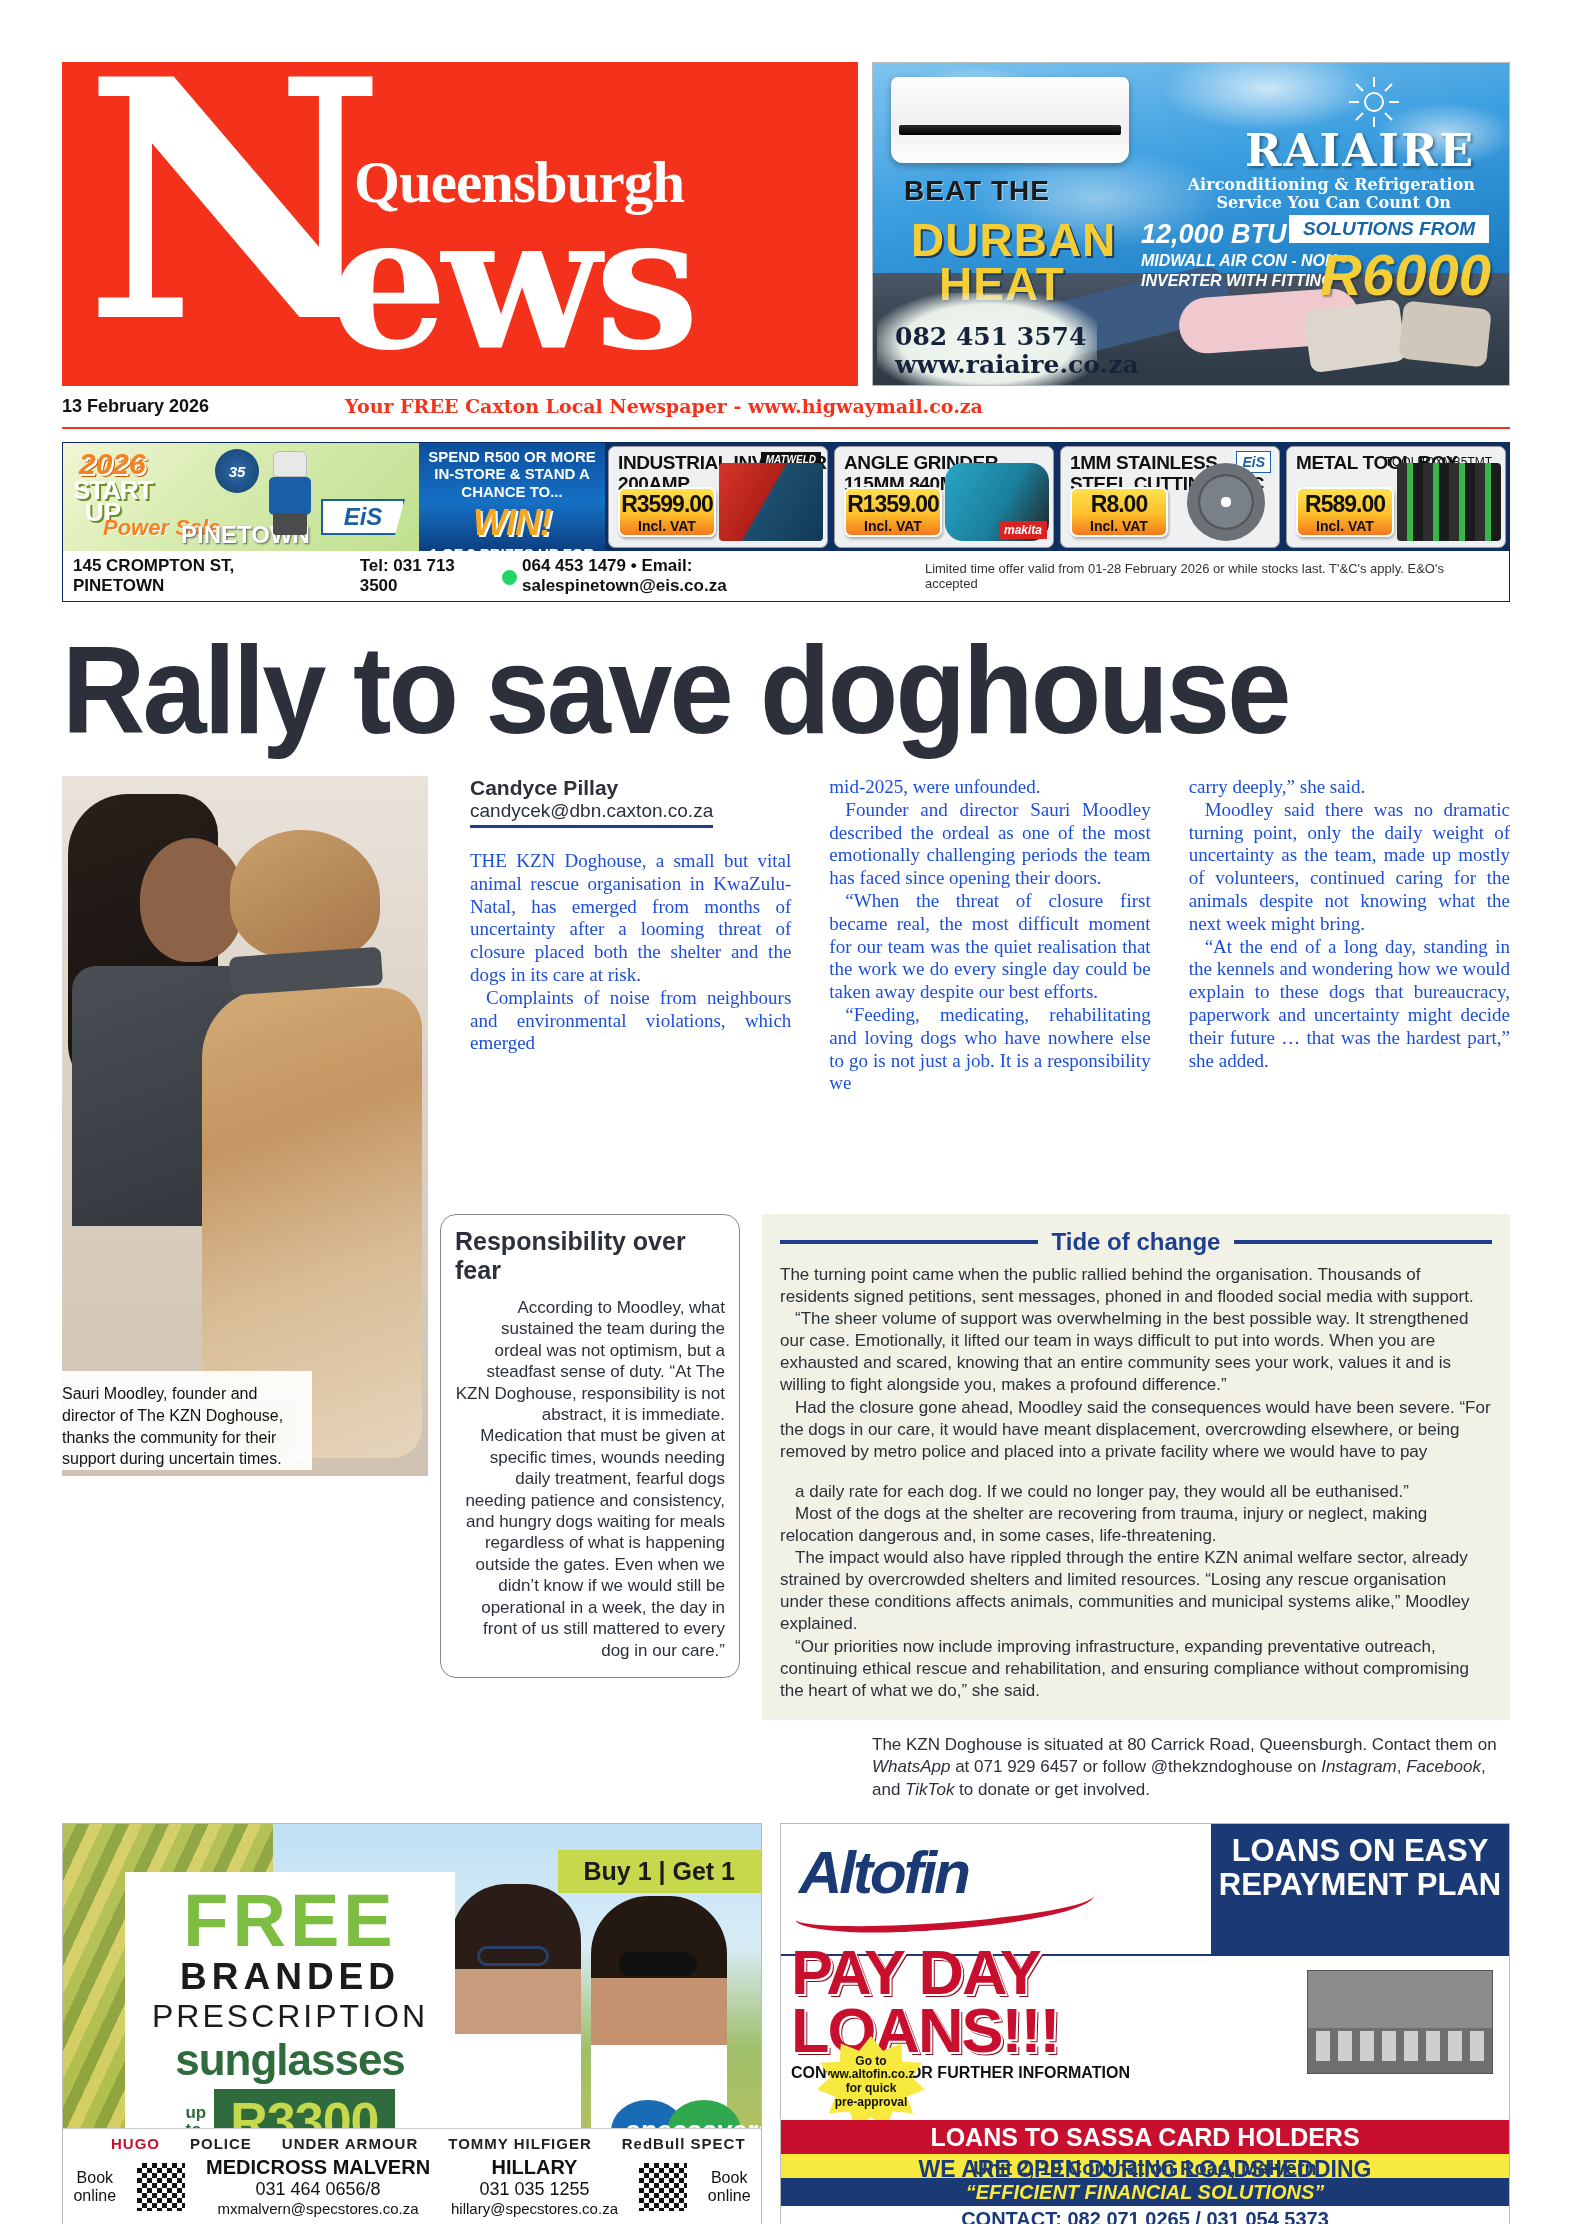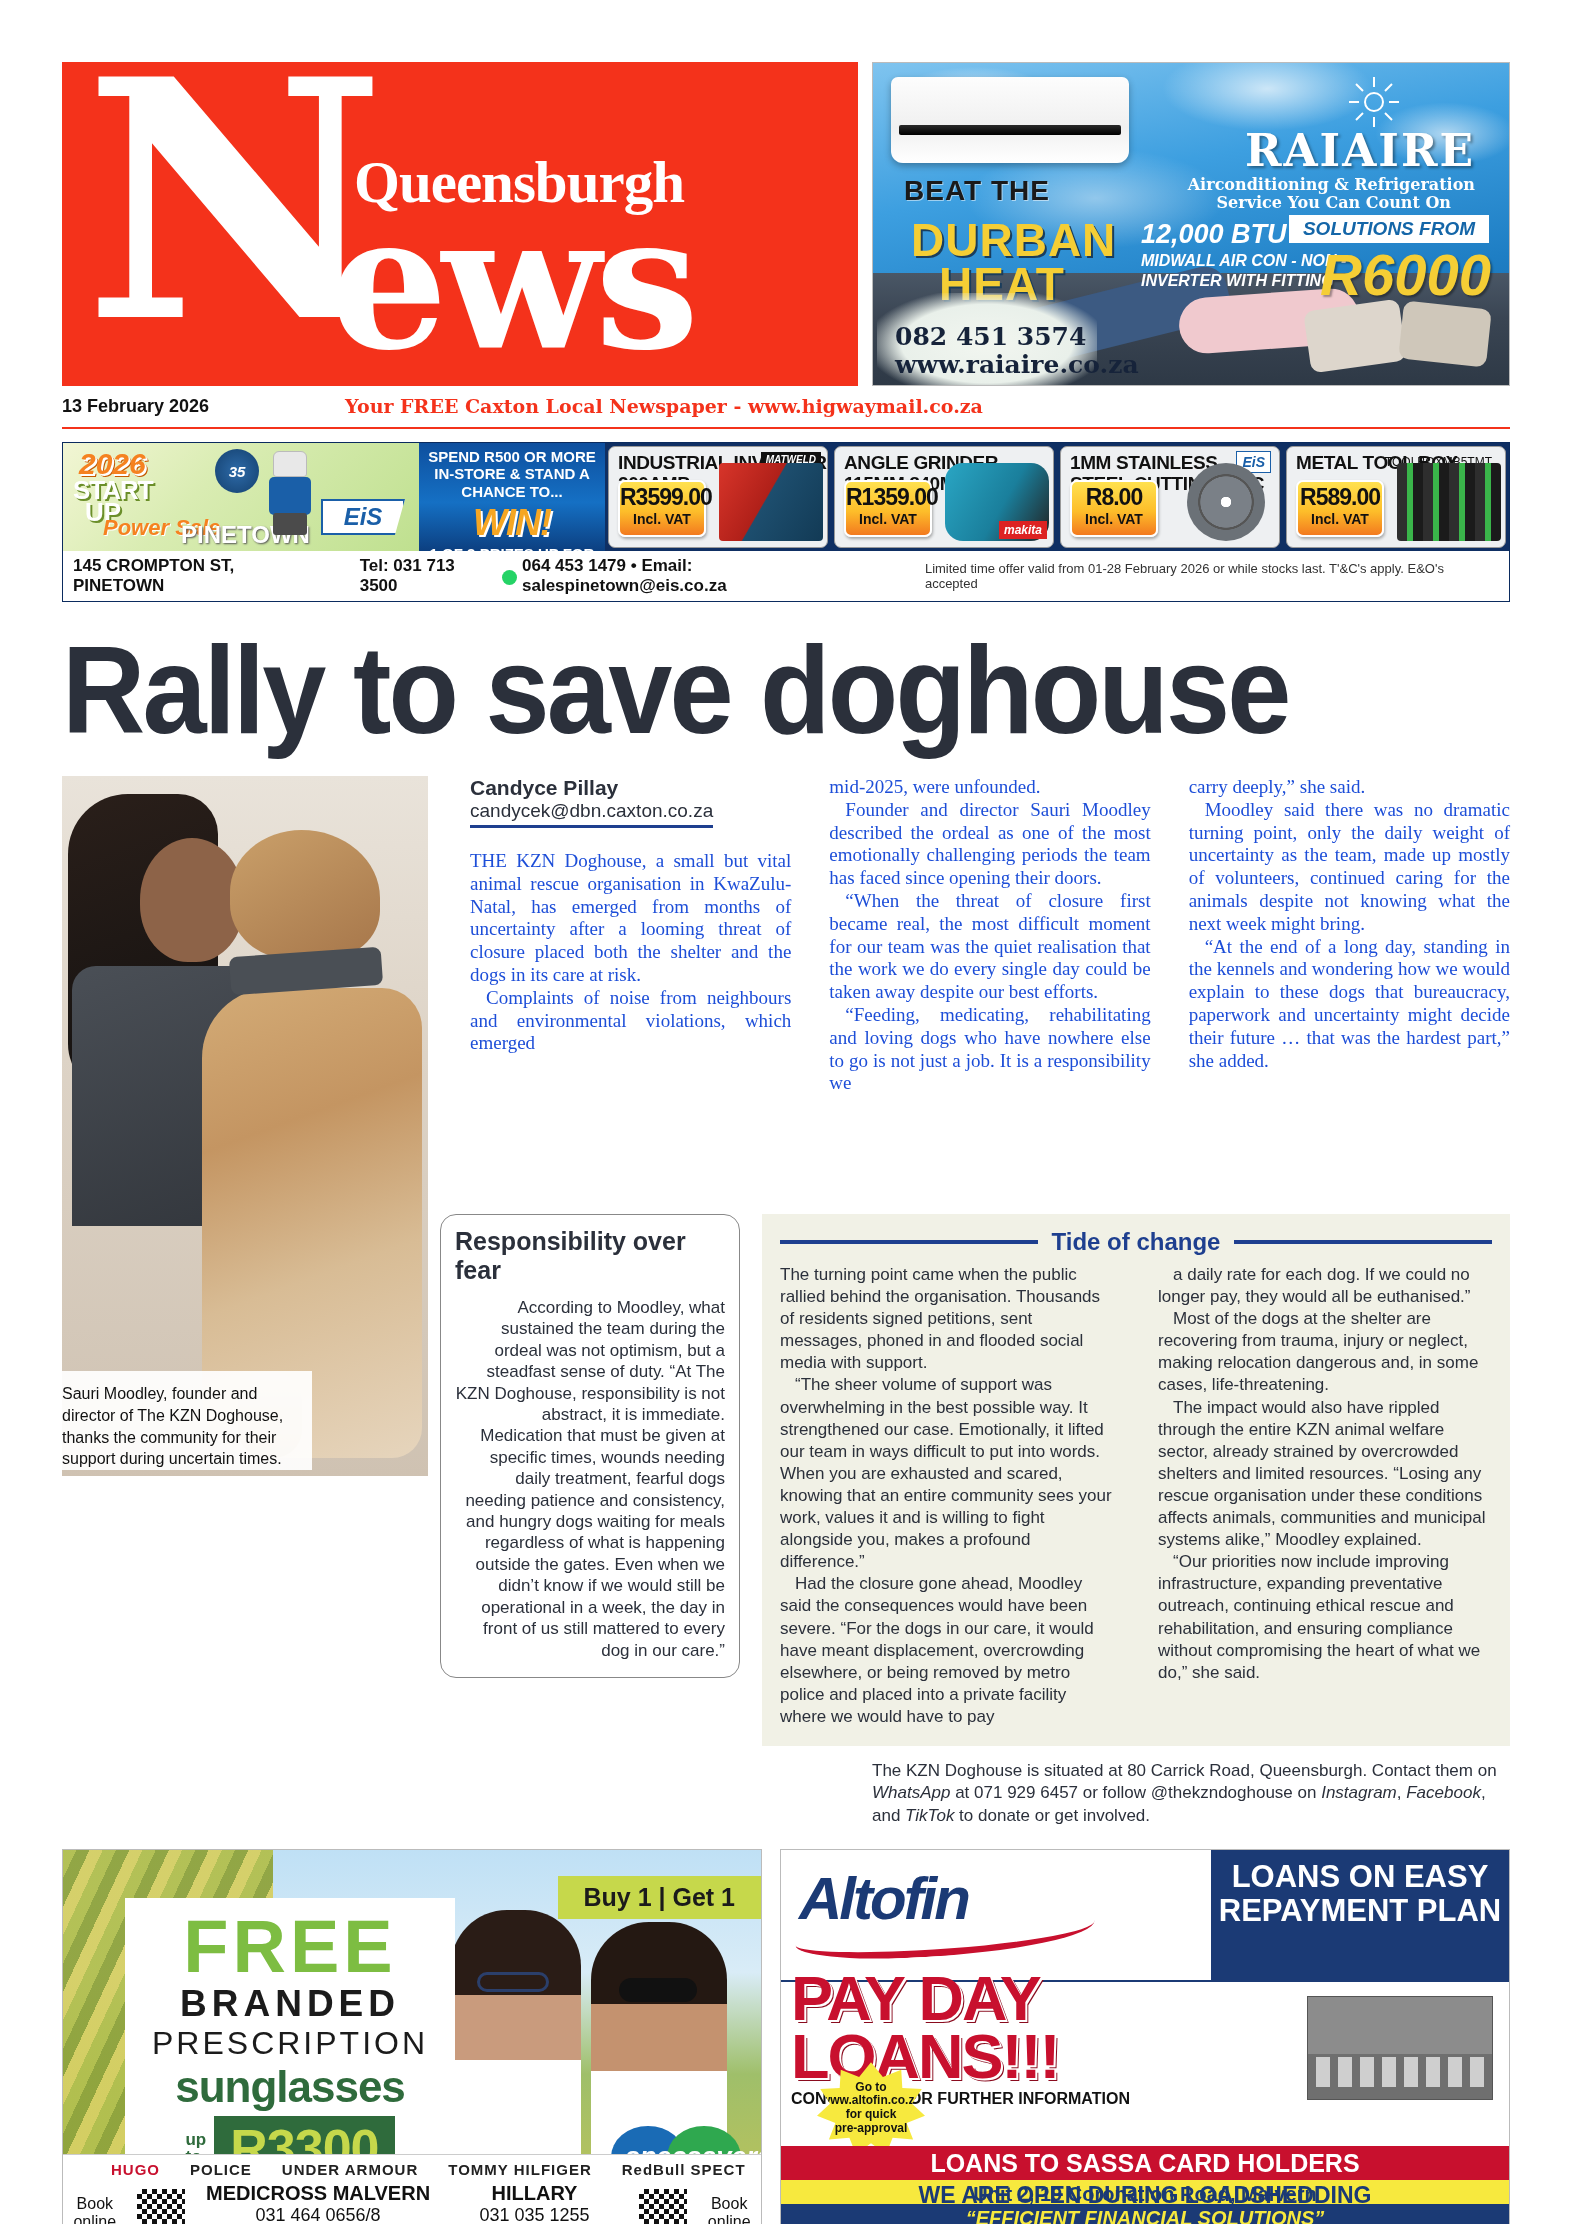"R3599.00" .price-tag { padding: 2px 0 8px -> 2px 0 1px; width: 88px -> 98px }
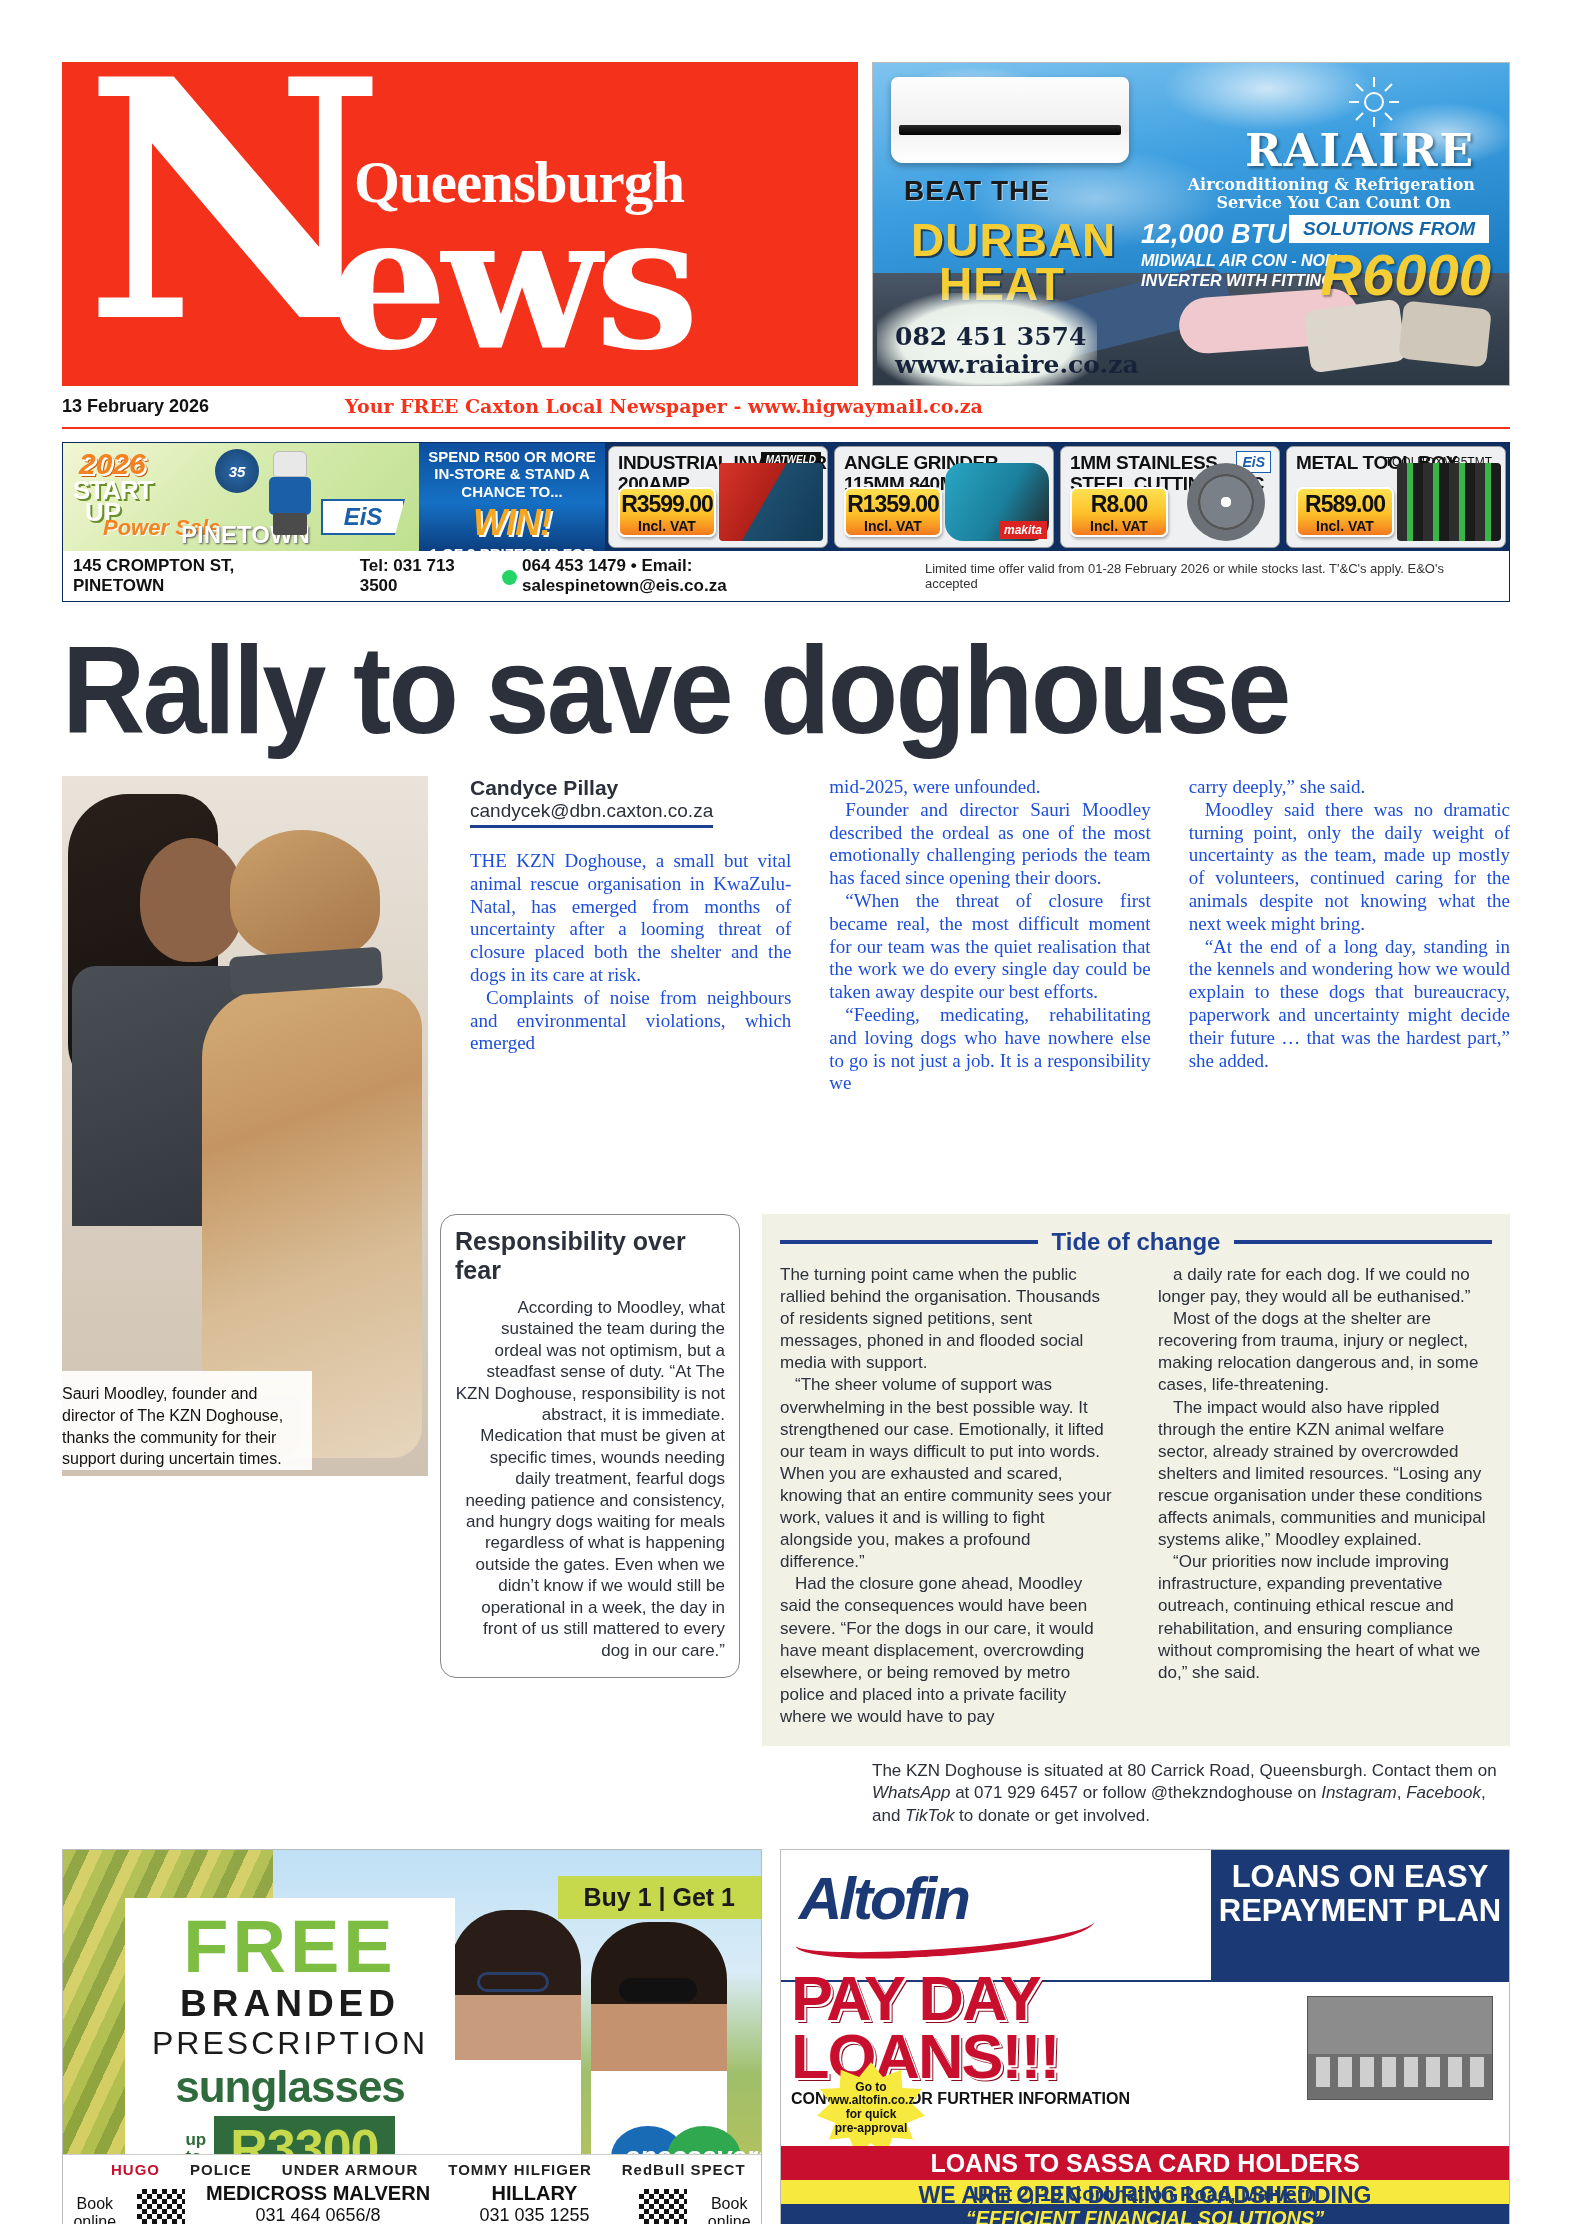"The turning point came when" .tide-cols { flex-direction: none -> column; gap: 44px -> 18px }
